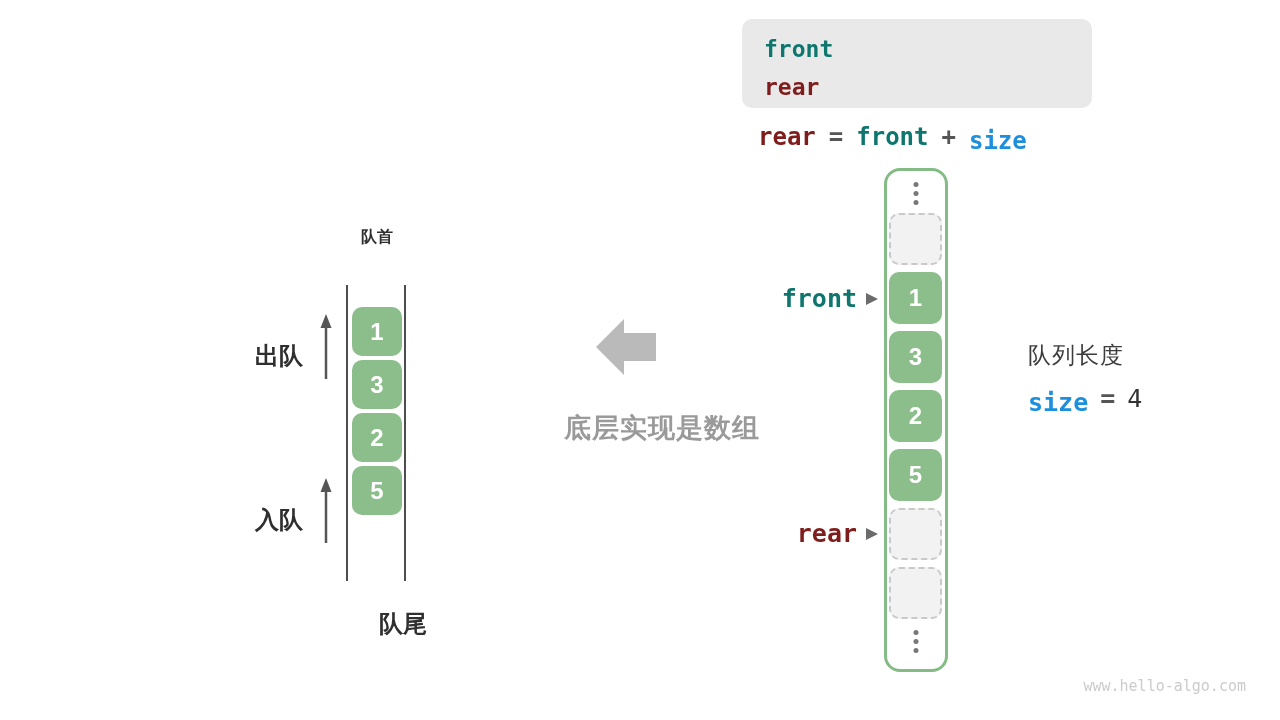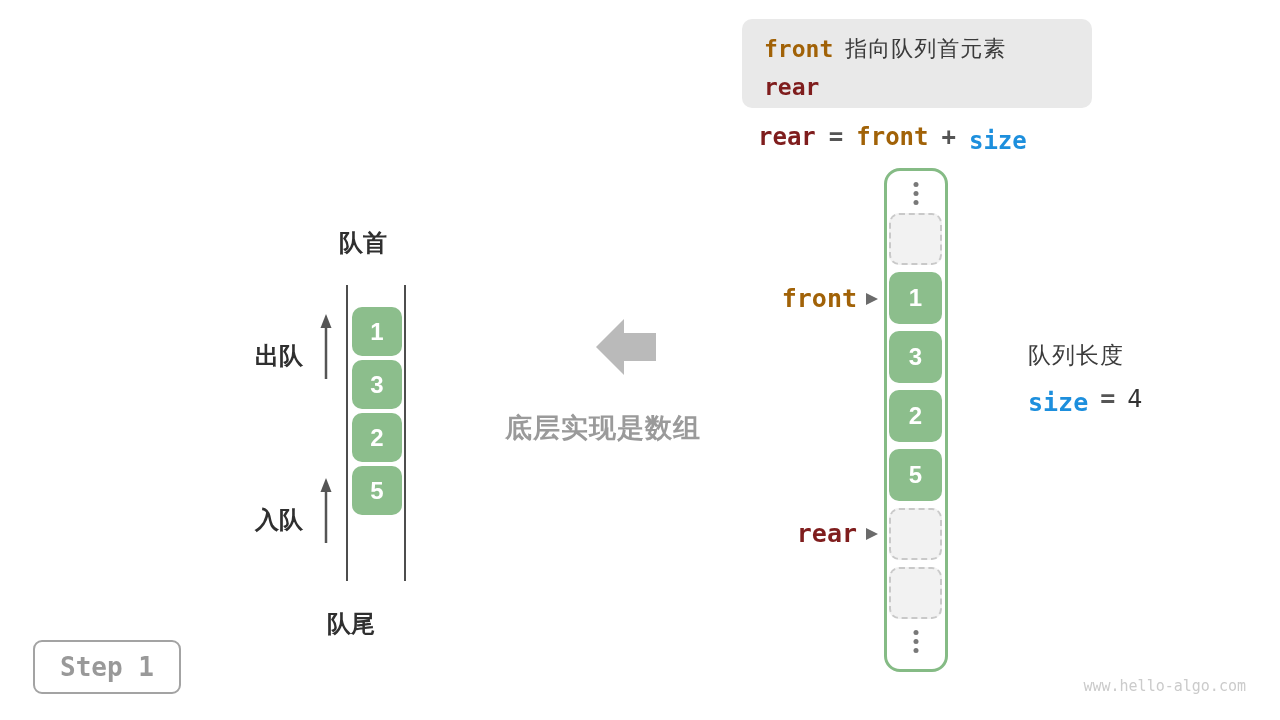"front" .orange { color: #a16207 -> #0f766e }
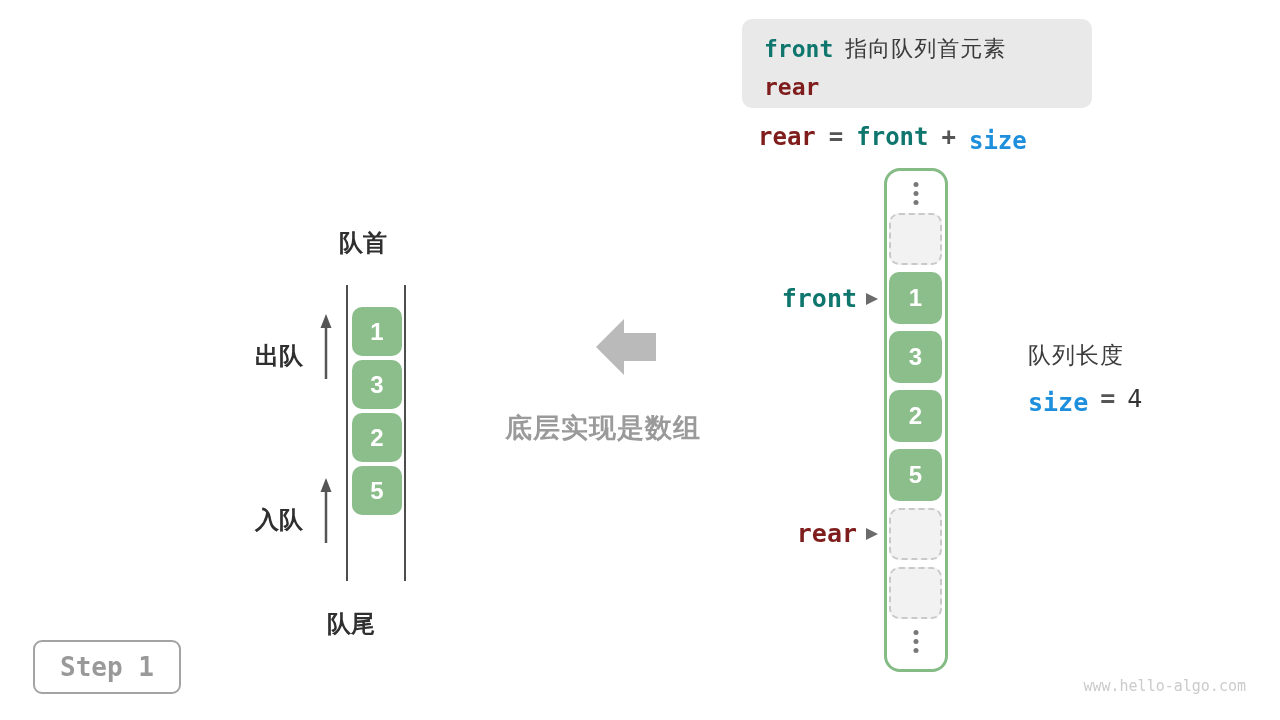"指向队列首元素" span.txt { html: <span>指向队列首元素</span> -> none }
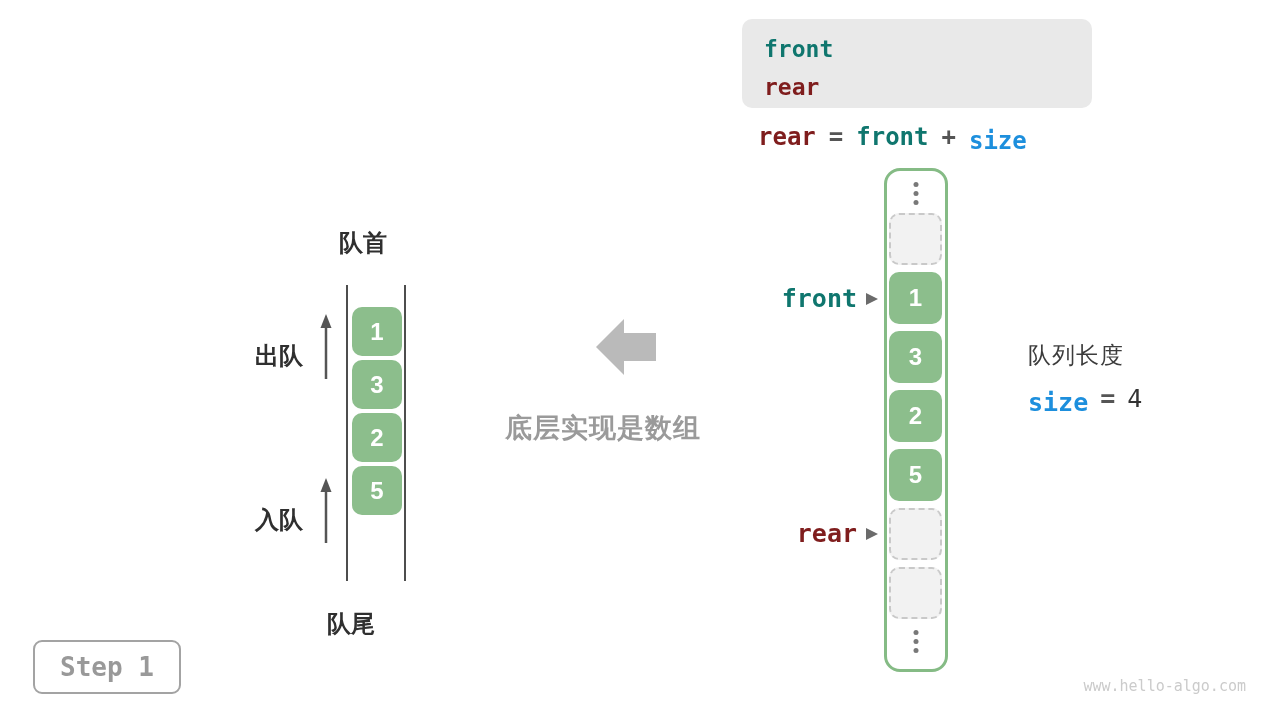"队首" .q-top-label { font-size: 24px -> 16px; left: 313px -> 327px }
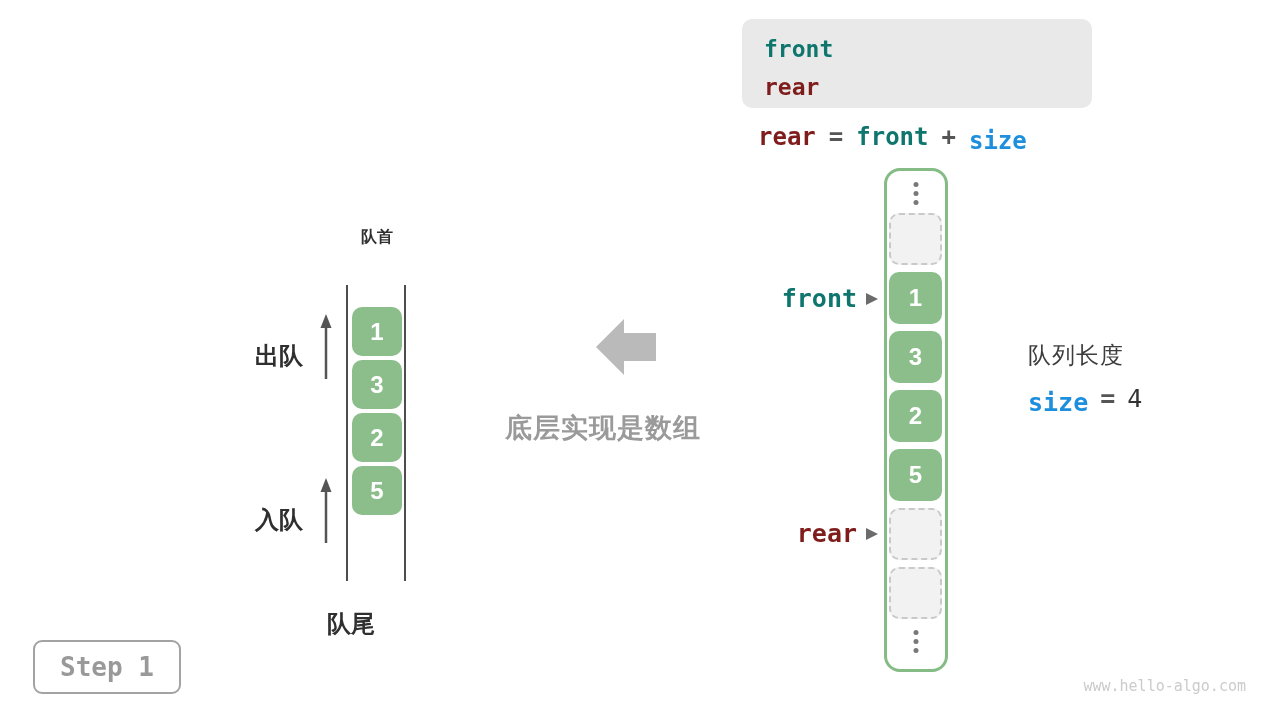"底层实现是数组" .caption { text-align: left -> right }
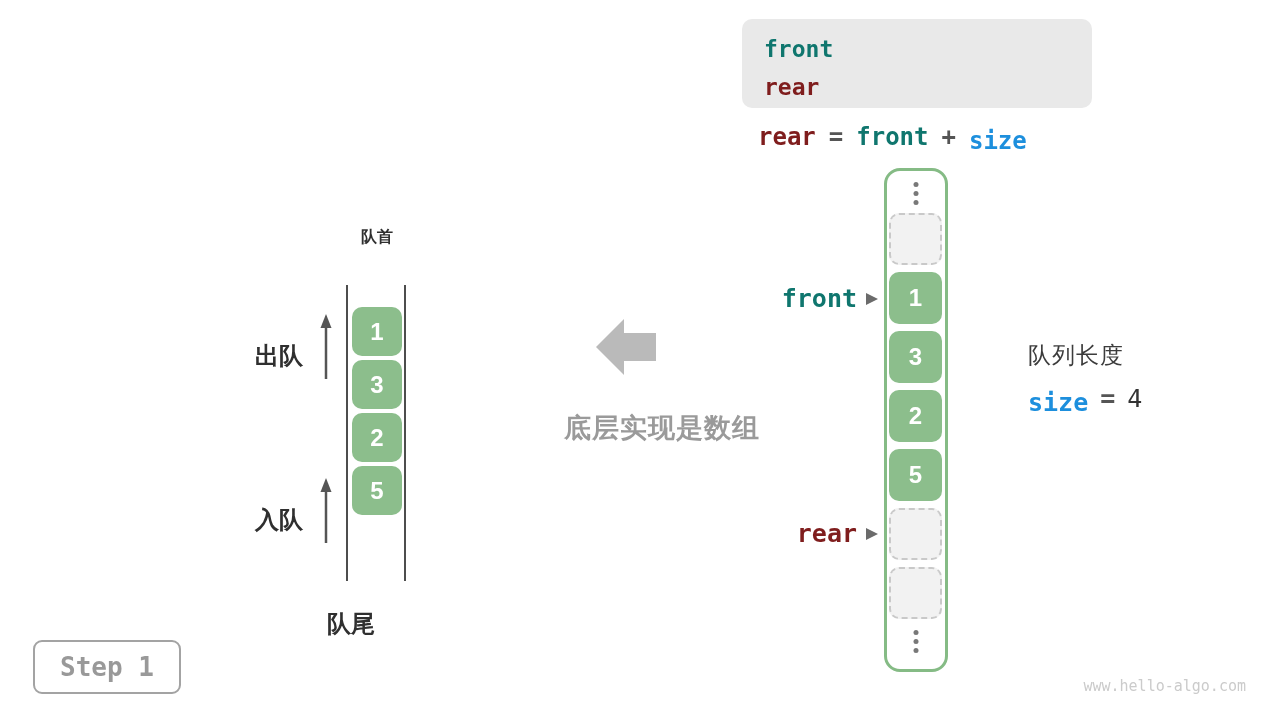"队尾" .q-bottom-label { text-align: left -> right }
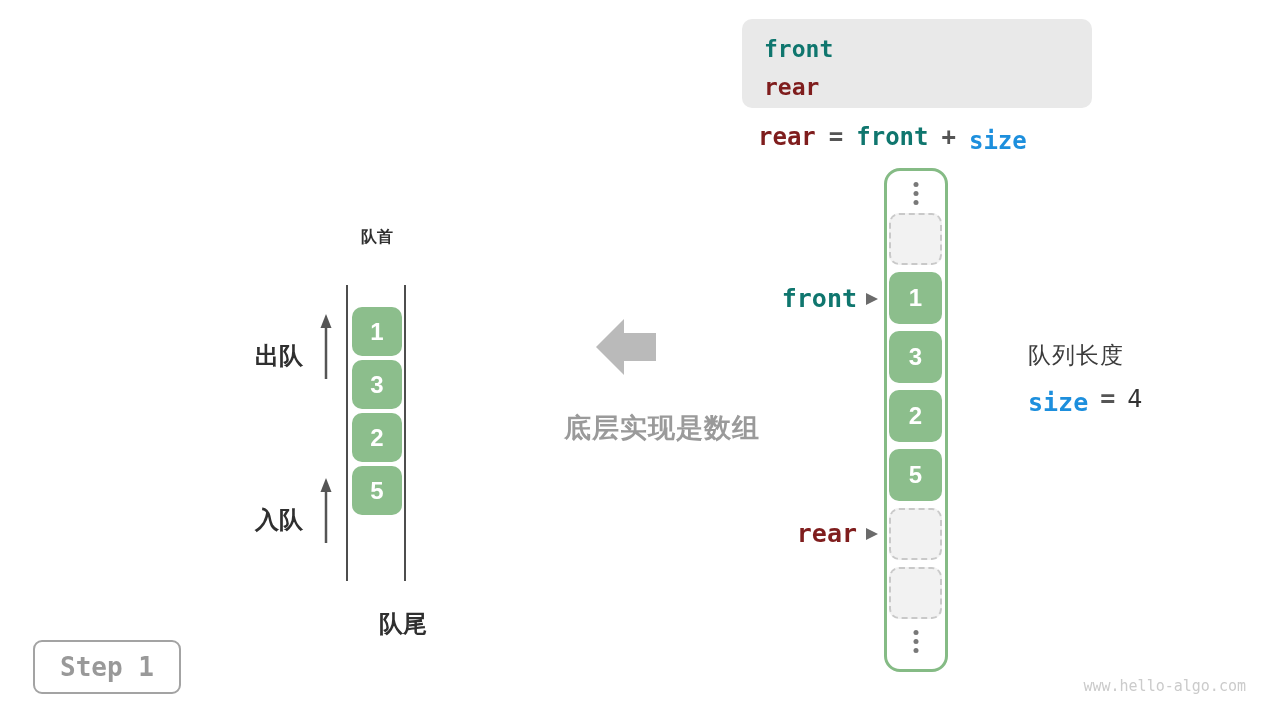"Step 1" div.step-badge { html: <div>Step 1</div> -> none }
